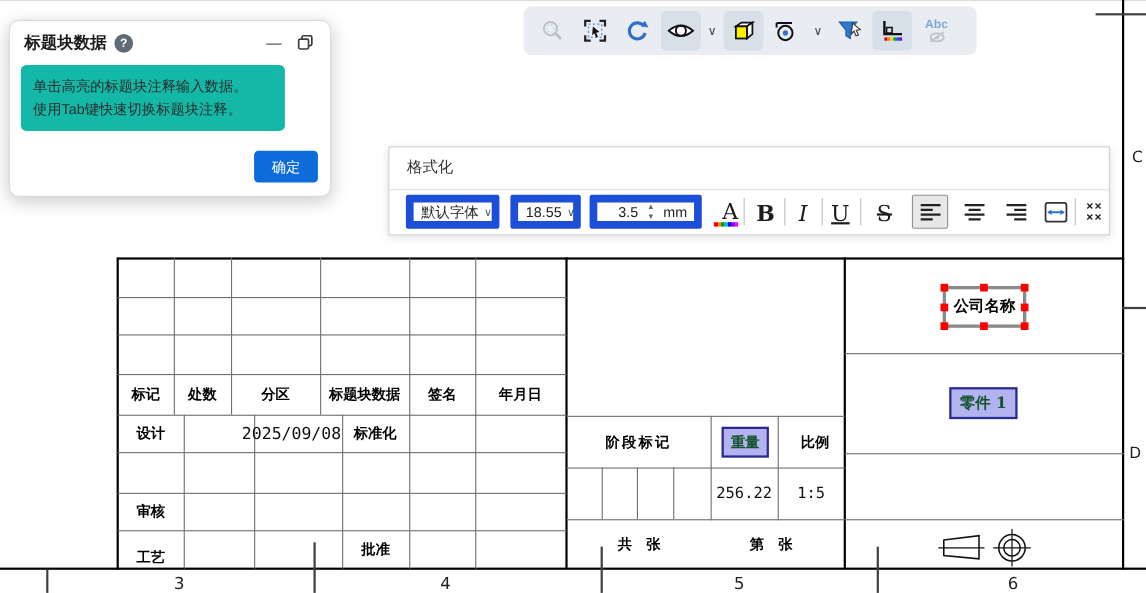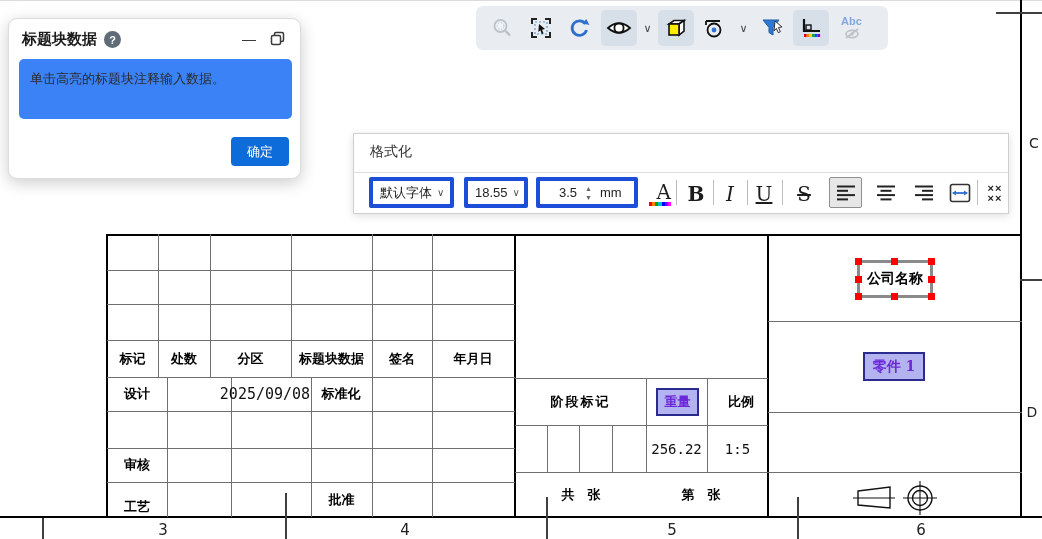"单击高亮的标题块注释输入数据。" #dlg-info { background: #3b82f6 -> #14b8a6; width: 273px -> 240px }
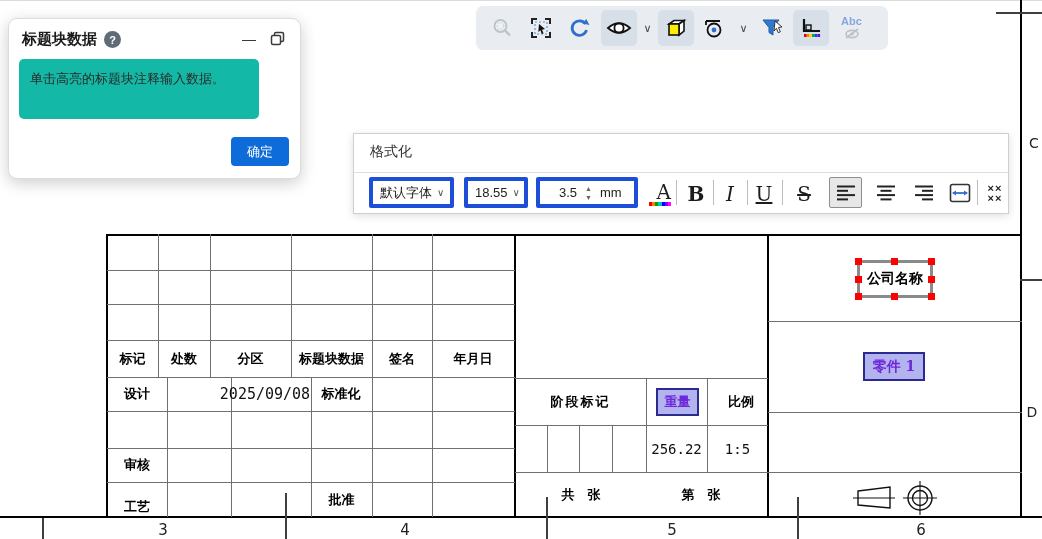"使用Tab键快速切换标题块注释。" div { html: none -> <div>使用Tab键快速切换标题块注释。</div> }
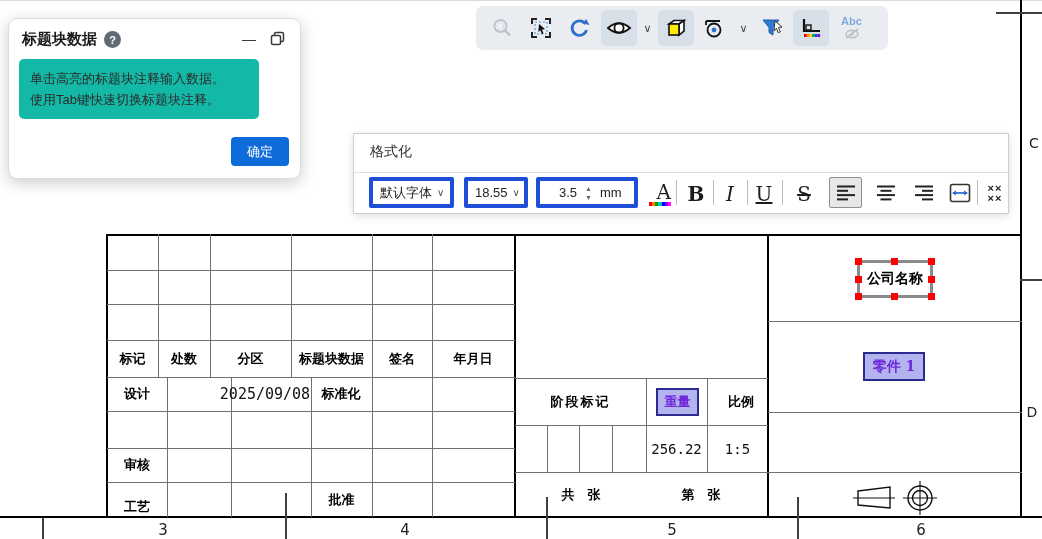"默认字体" .combo { border: 4px solid #1d4ed8 -> 7px solid #1d4ed8 }
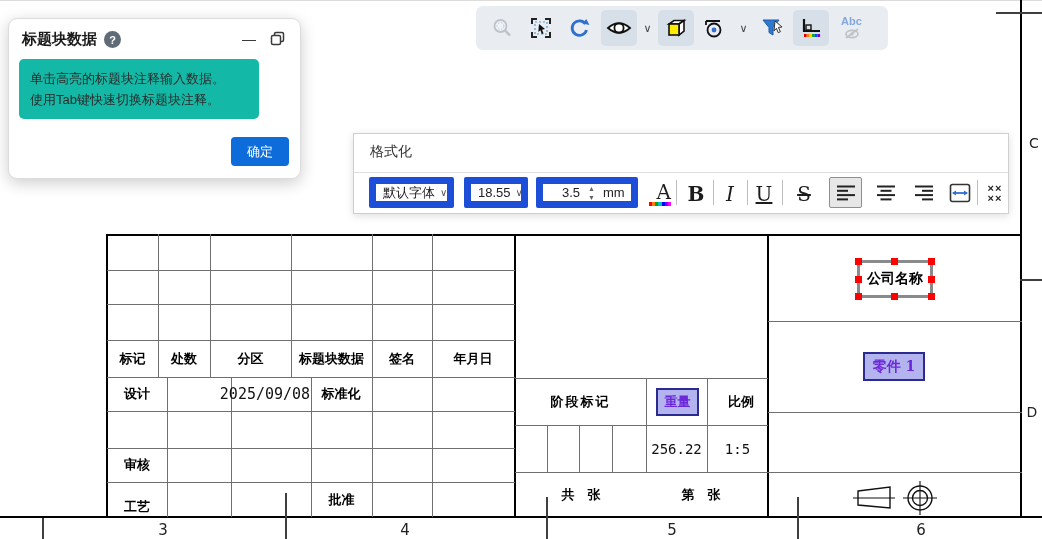"零件 1" .hi-box { color: #6d28d9 -> #14532d }
